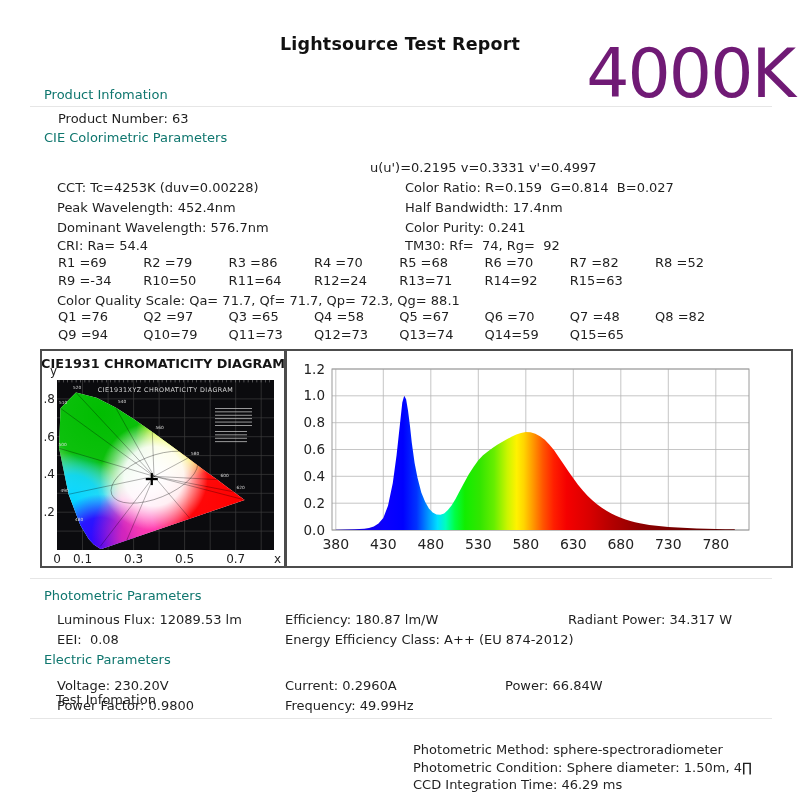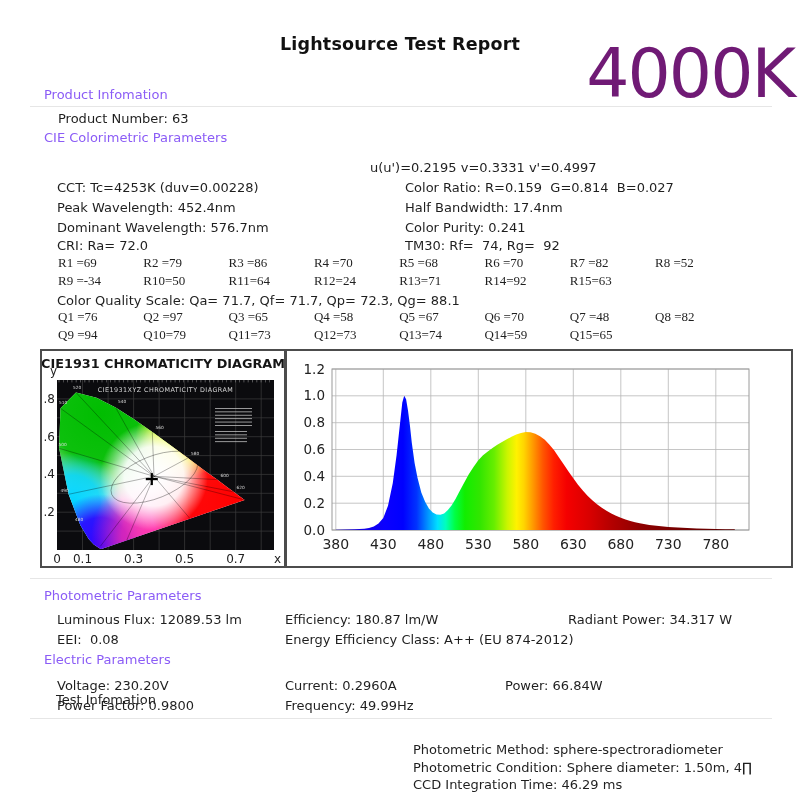"Product Infomation" .h { color: #8b5cf6 -> #0f766e }
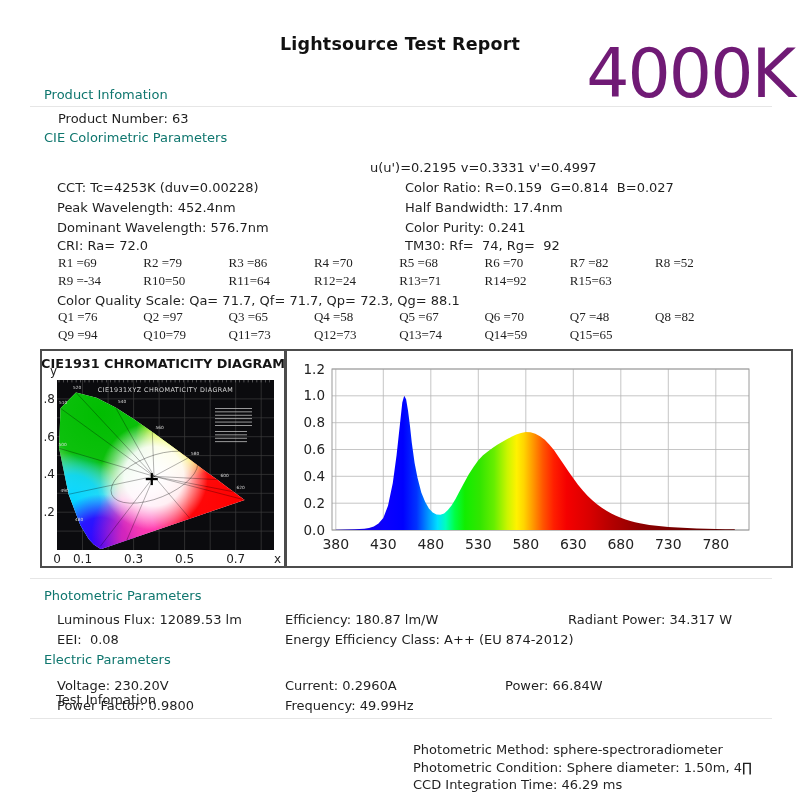"CRI: Ra= 72.0" span { text: 72.0 -> 54.4 }
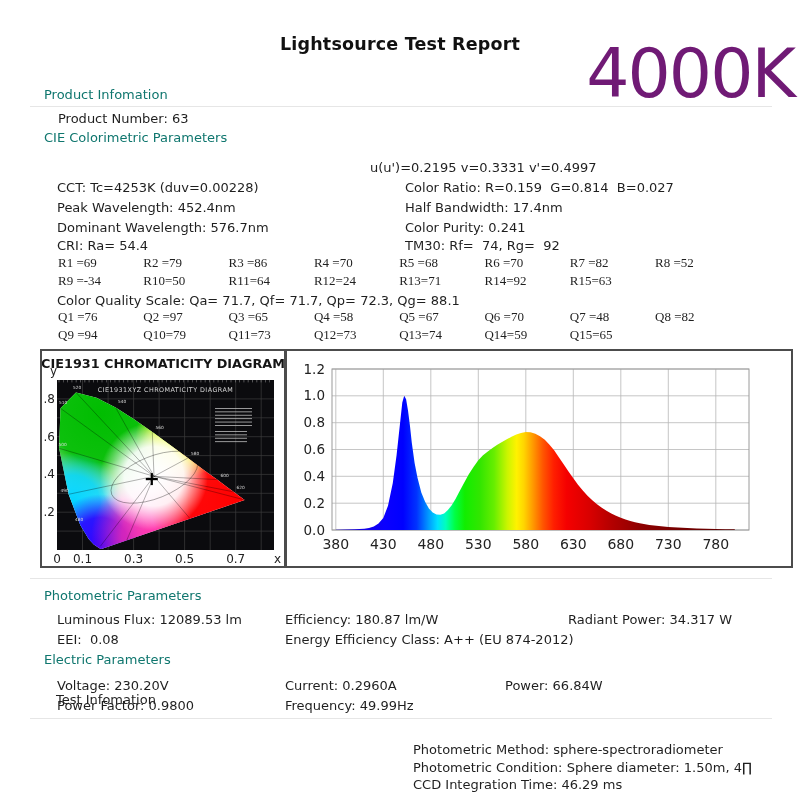"R1 =69" .grid span { font-family: Liberation Serif, serif -> none }
